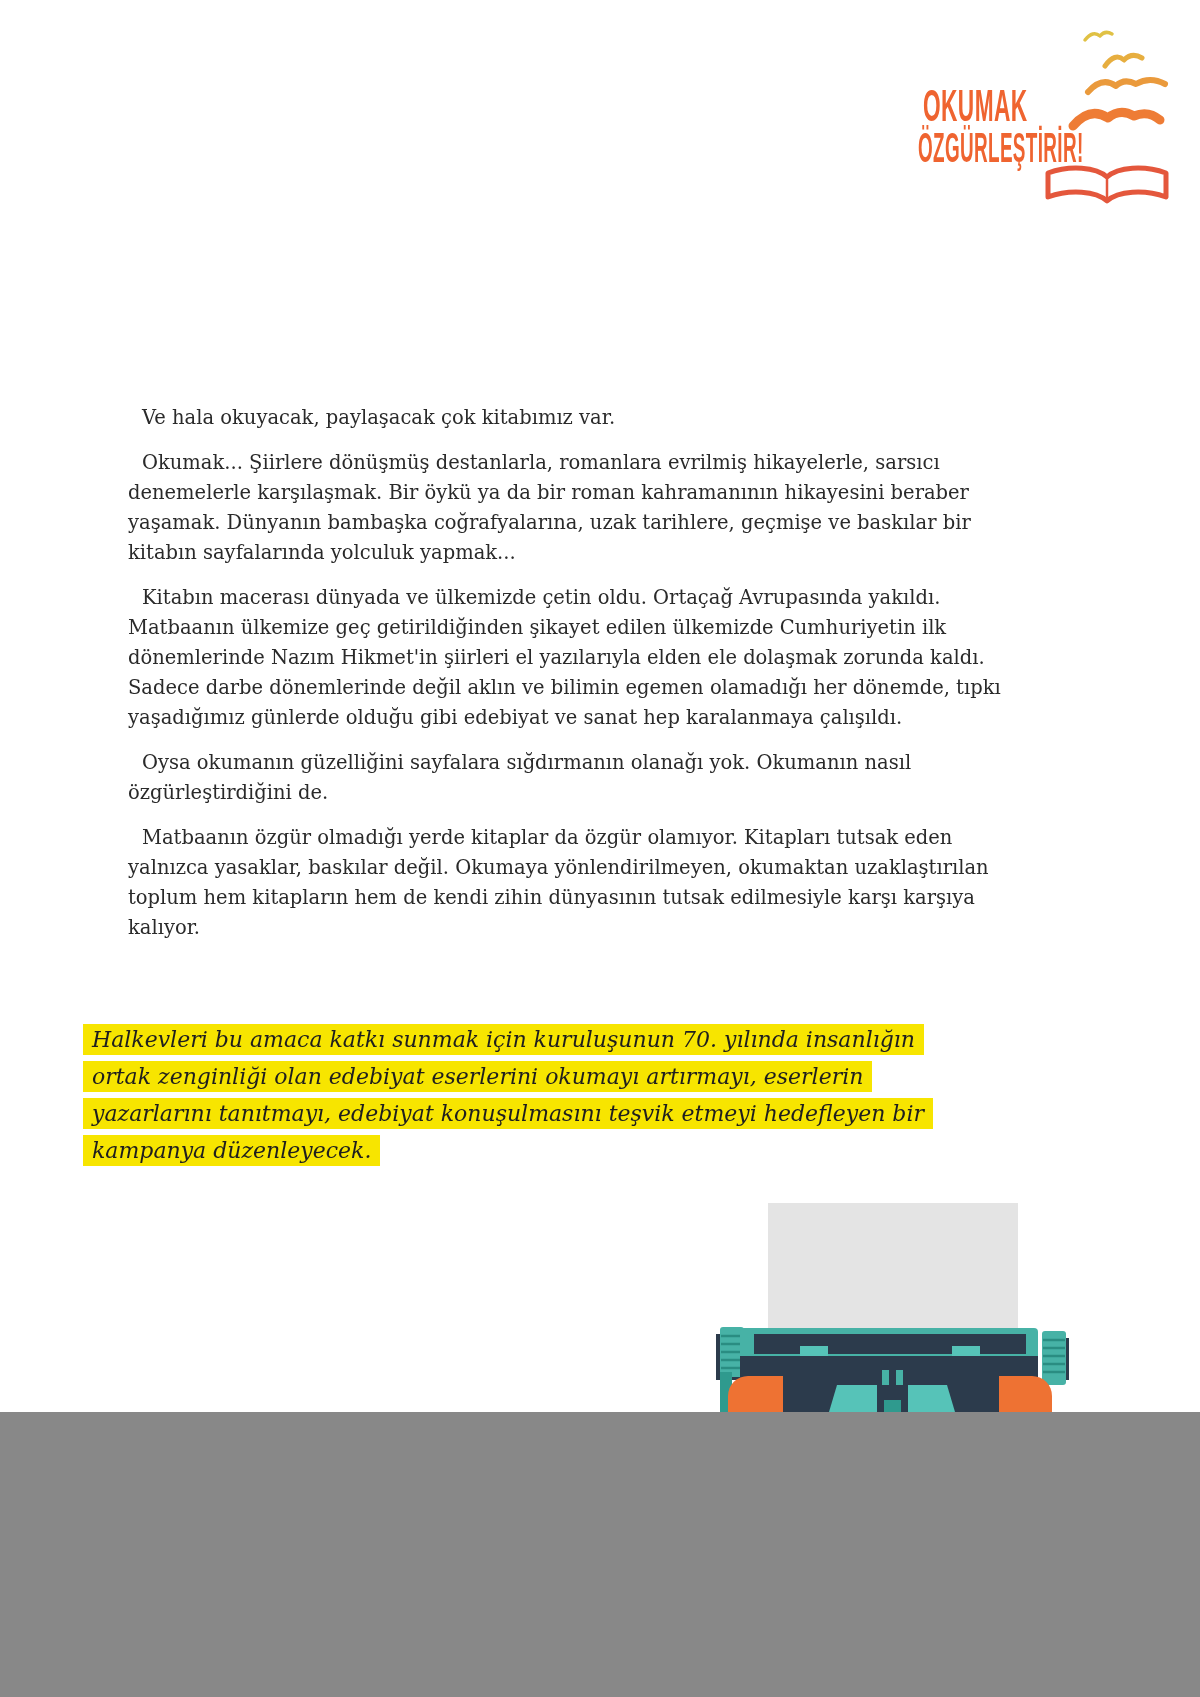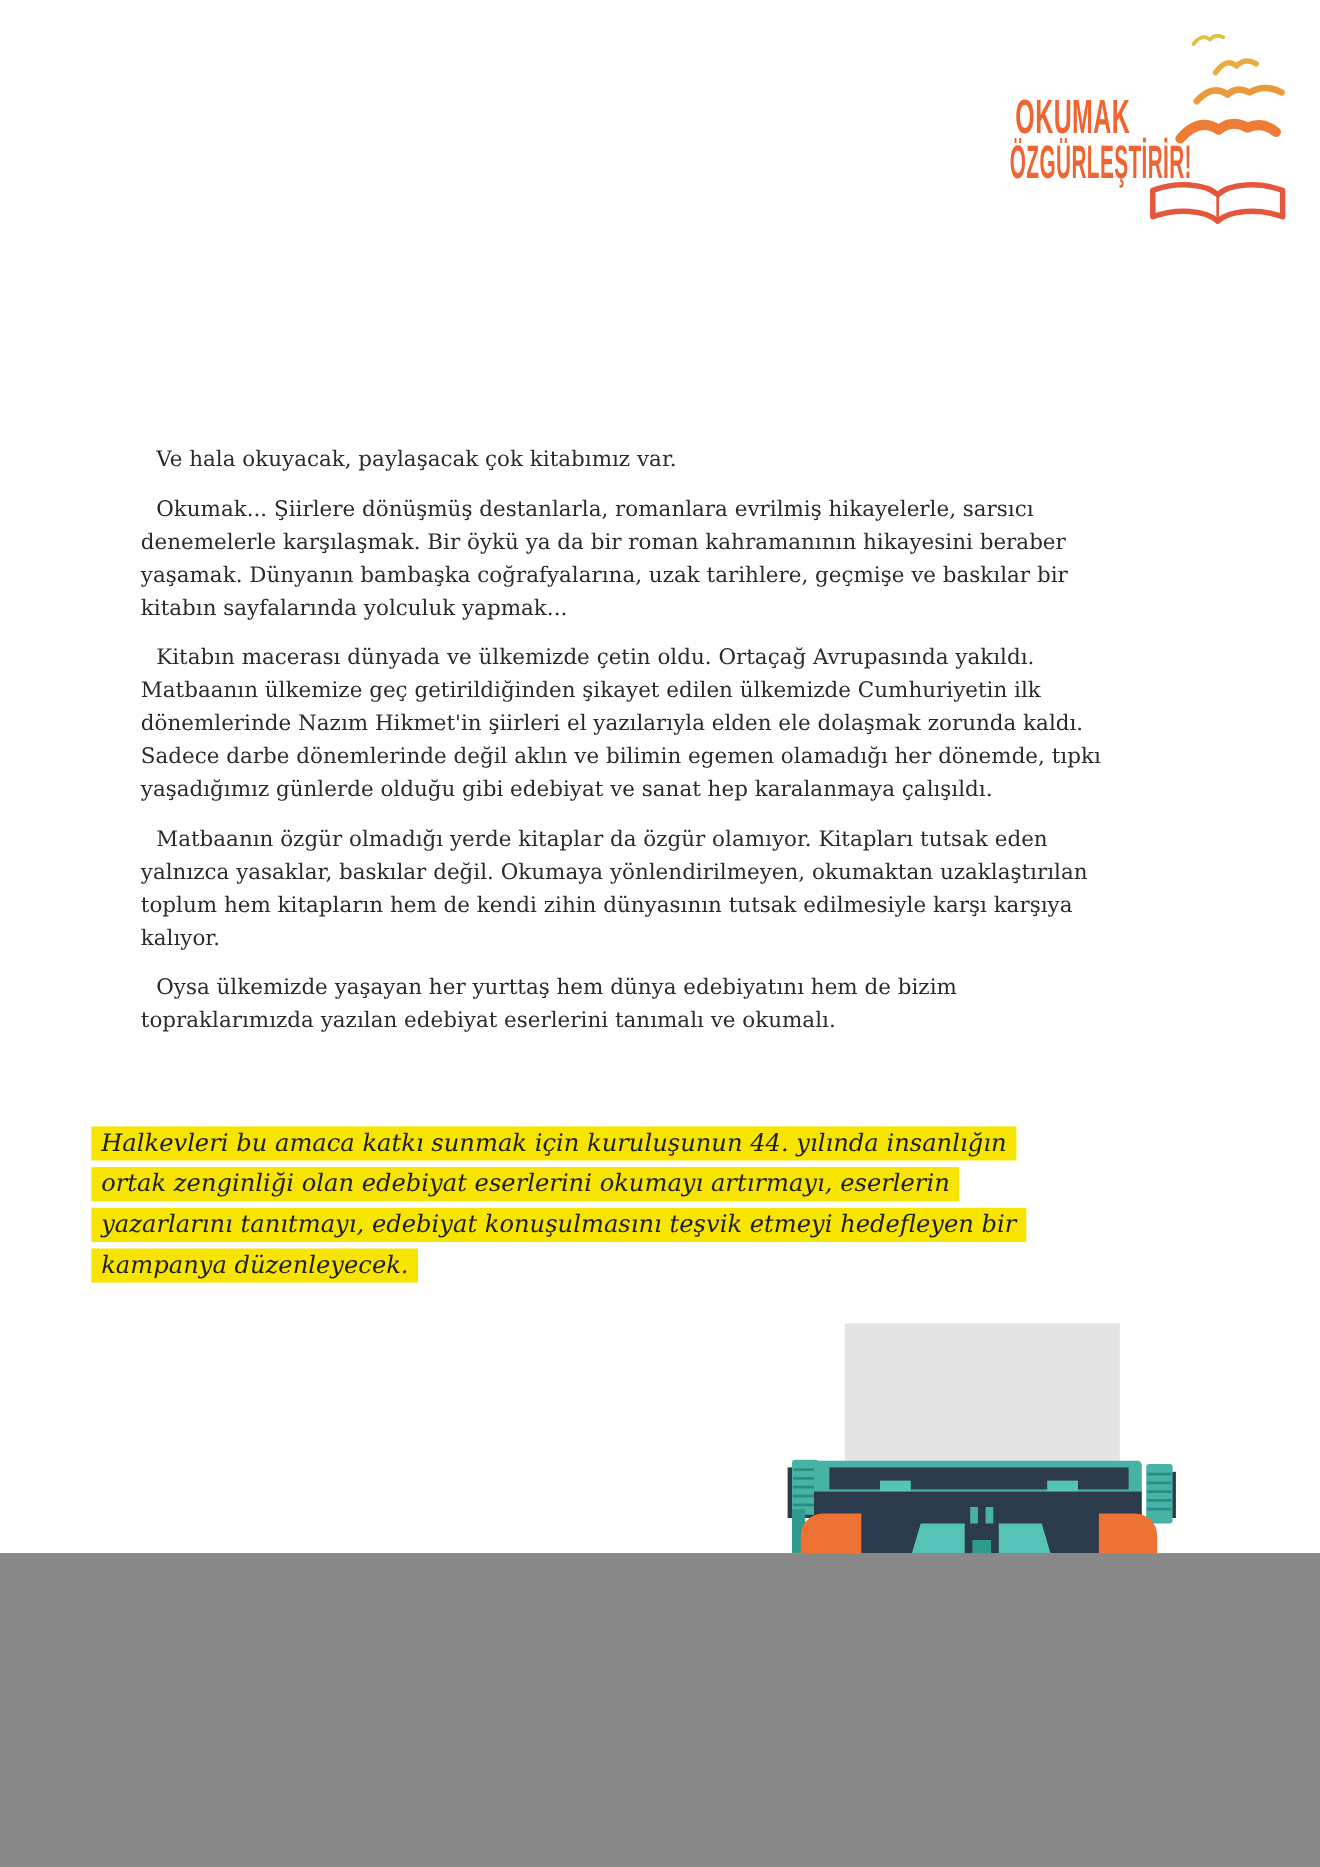"Oysa okumanın güzelliğini sayfalara" p { html: none -> <p>Oysa okumanın güzelliğini sayfalara sığdırmanın olanağı yok. Okumanın nasıl özgürleştirdiğini de.</p> }
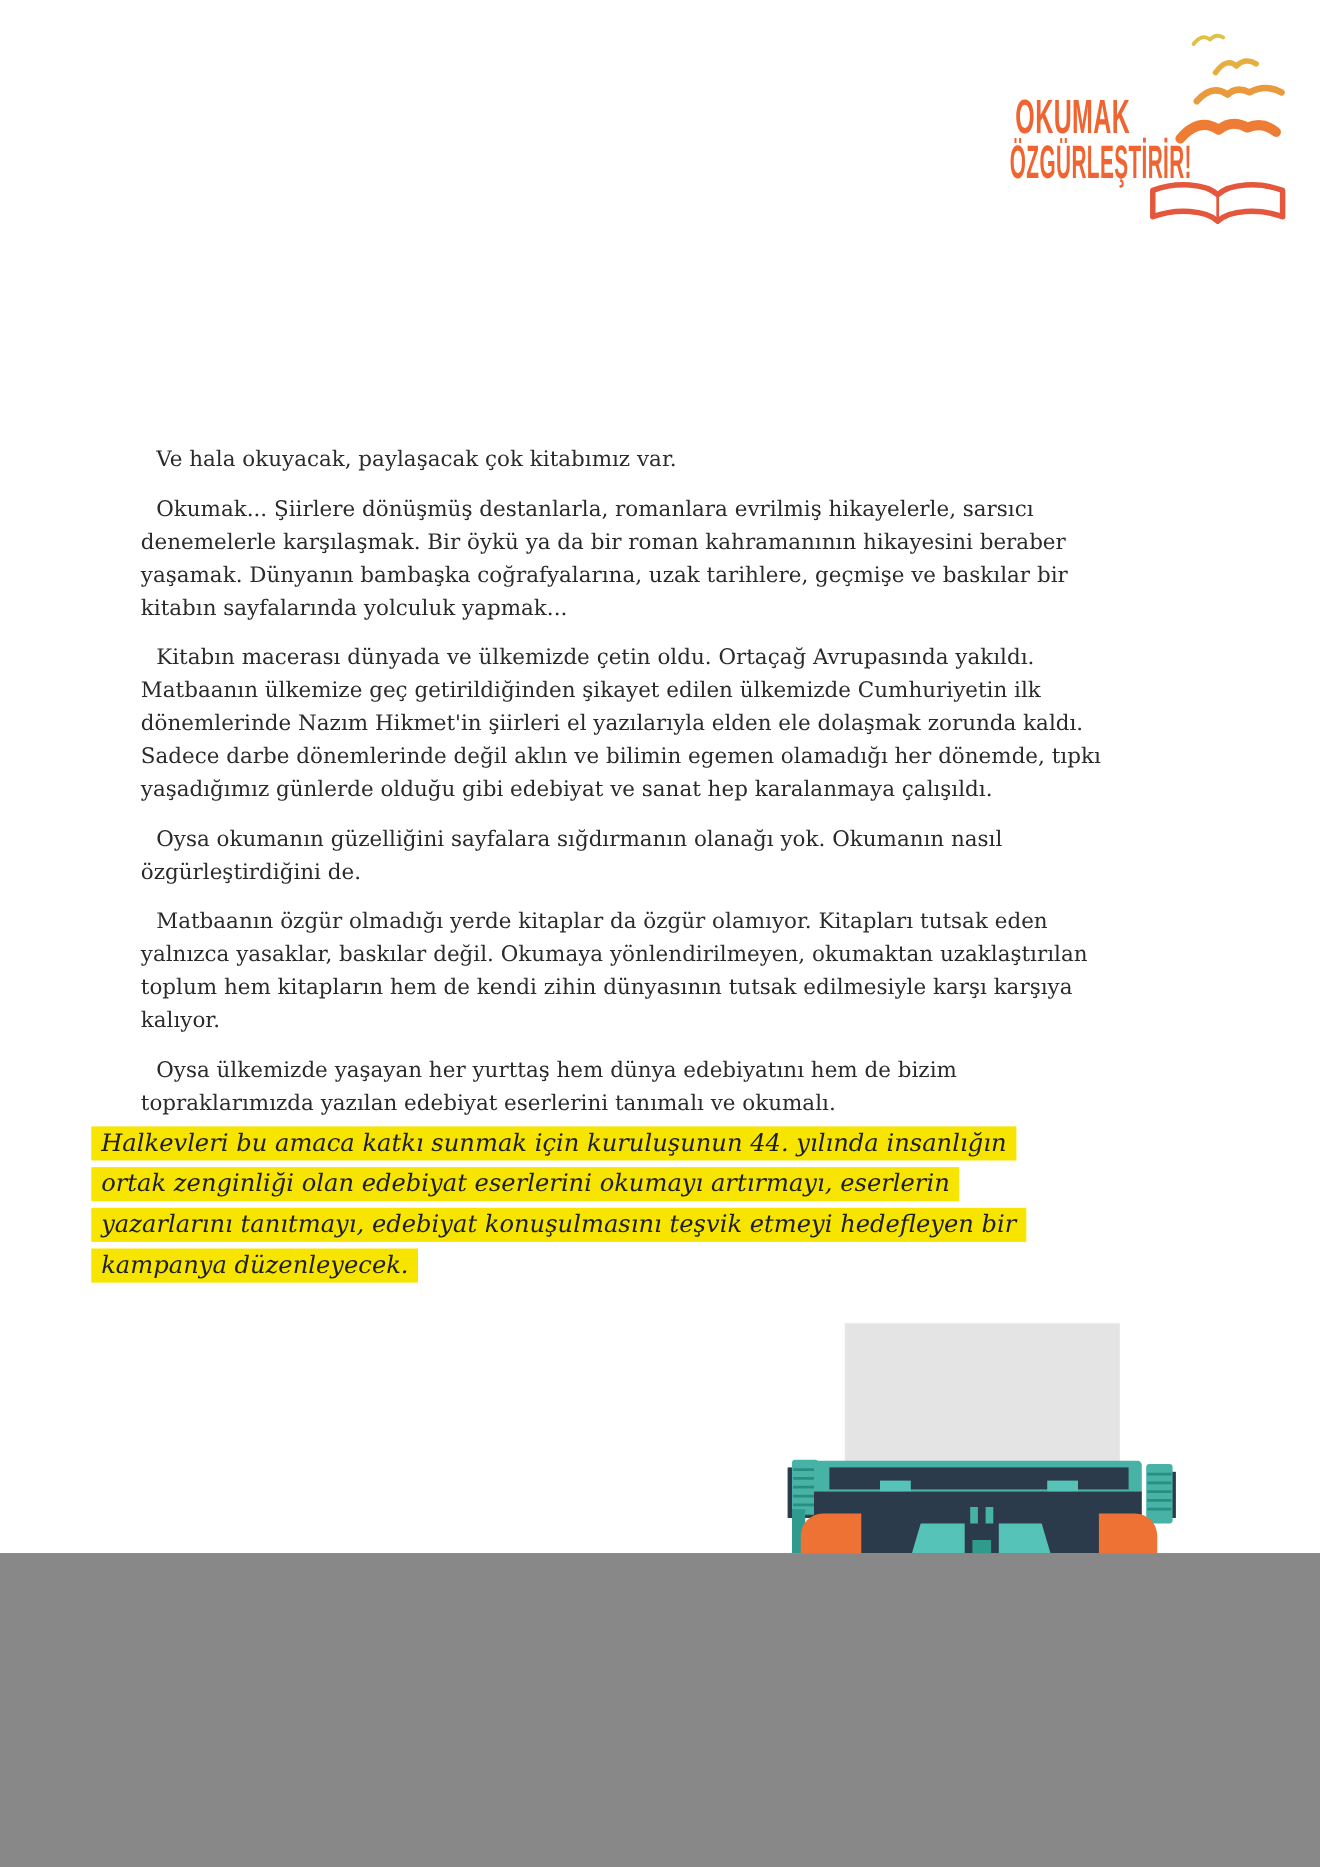"Oysa ülkemizde yaşayan her yurttaş" p { html: <p>Oysa ülkemizde yaşayan her yurttaş hem dünya edebiyatını hem de bizim topraklarımızda yazılan edebiyat eserlerini tanımalı ve okumalı.</p> -> none }
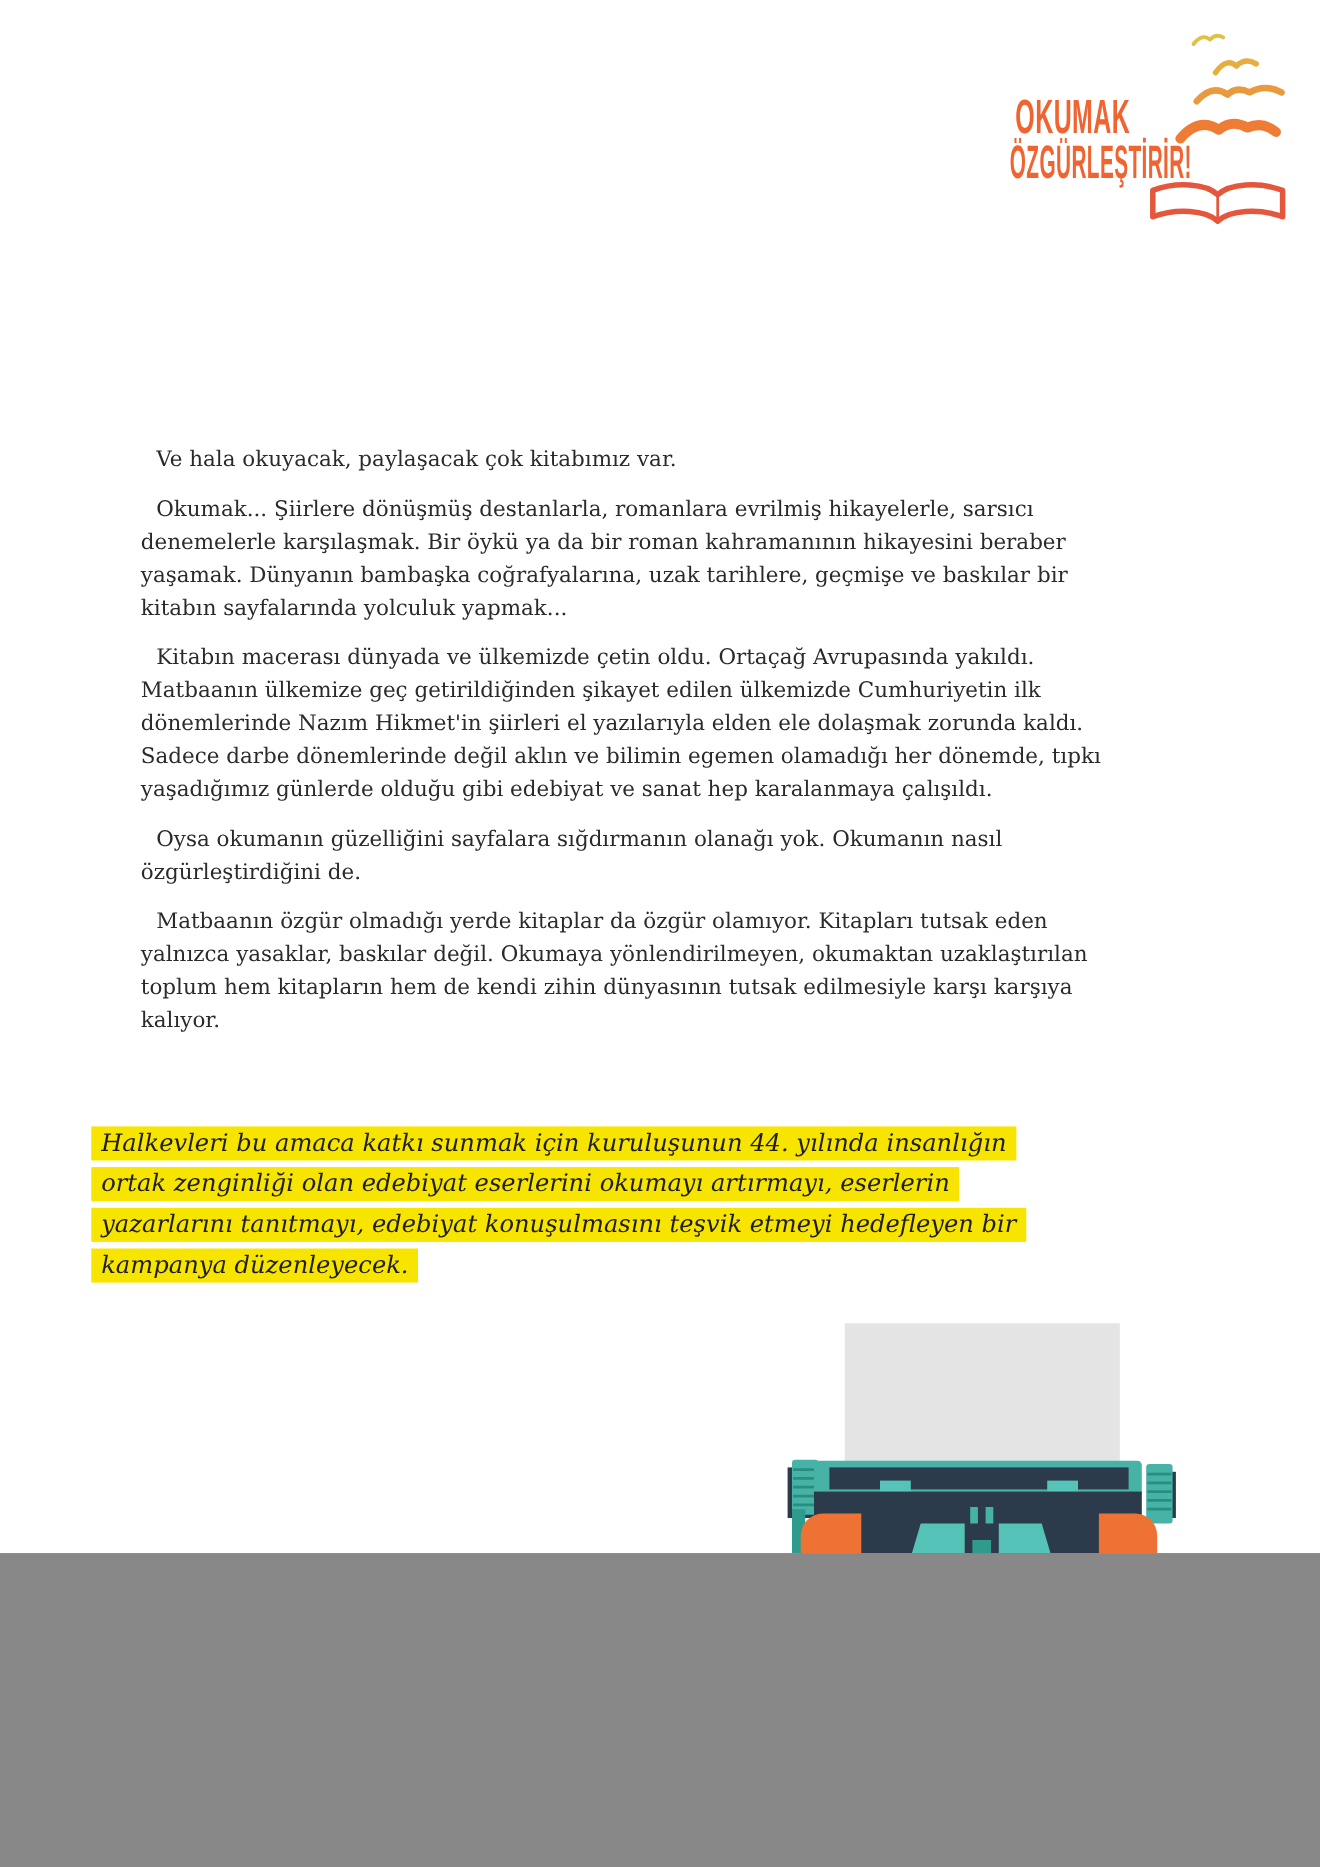"Halkevleri bu amaca katkı sunmak" span.hl { text: 44 -> 70 }
